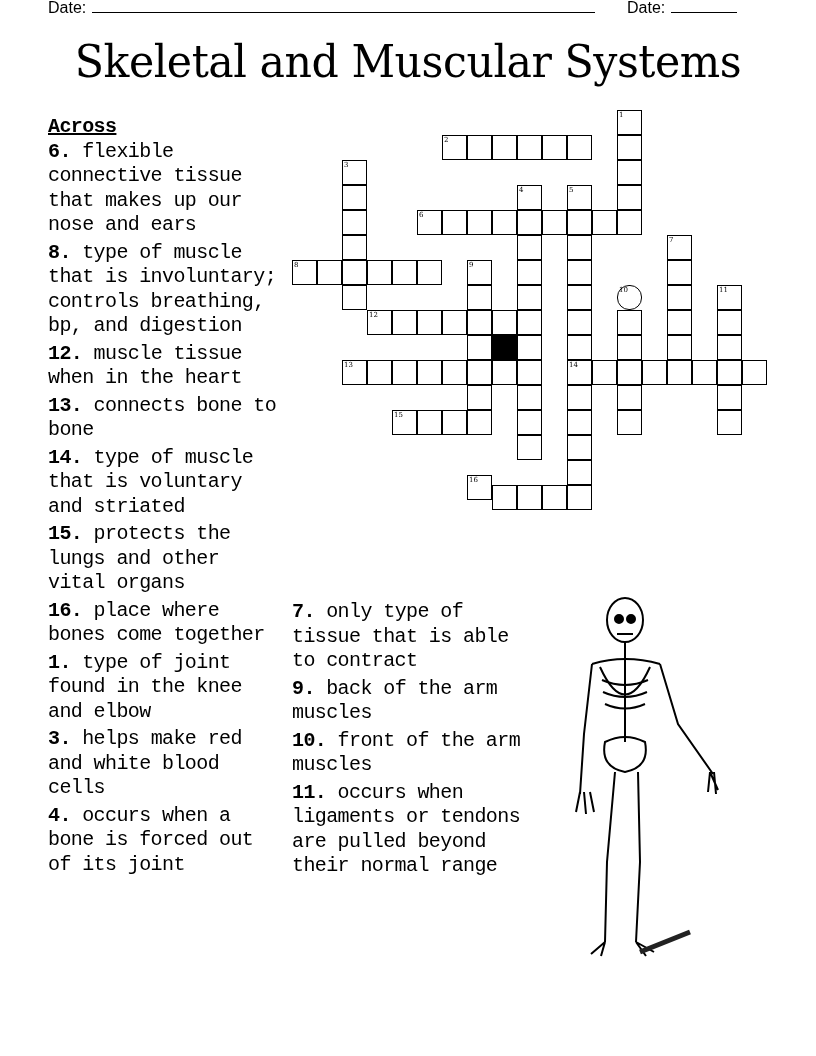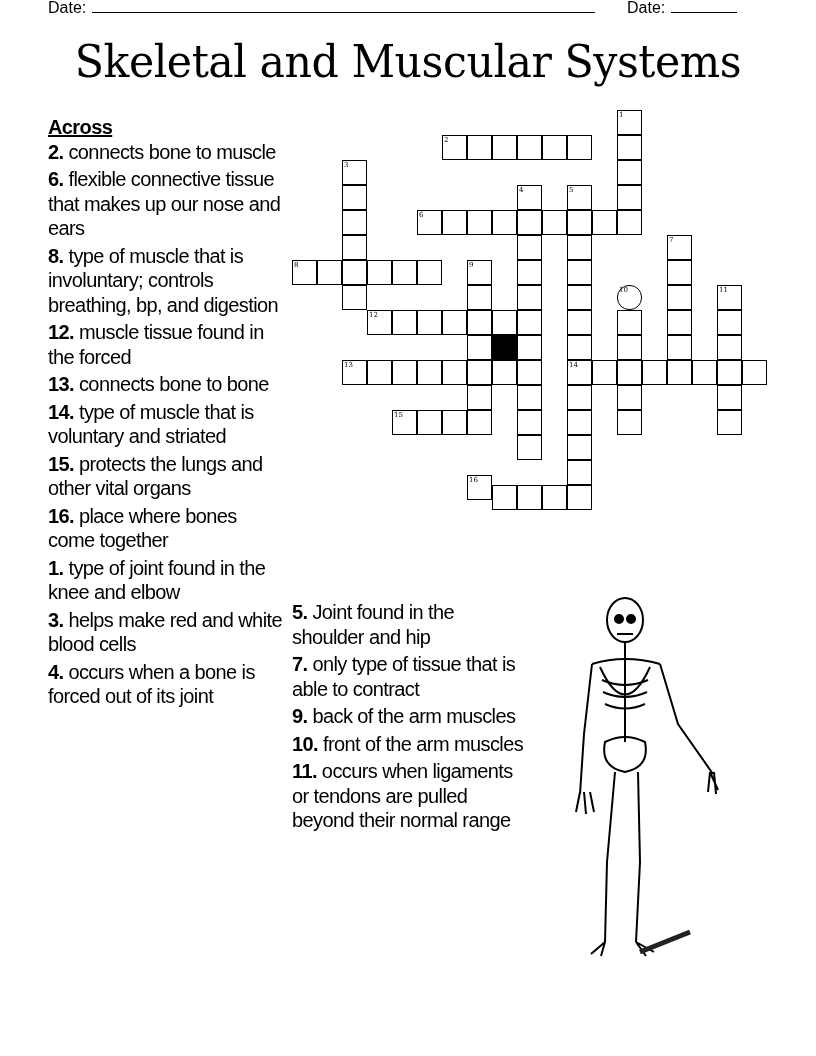"Across" .clues { font-family: Liberation Sans, sans-serif -> Liberation Mono, monospace }
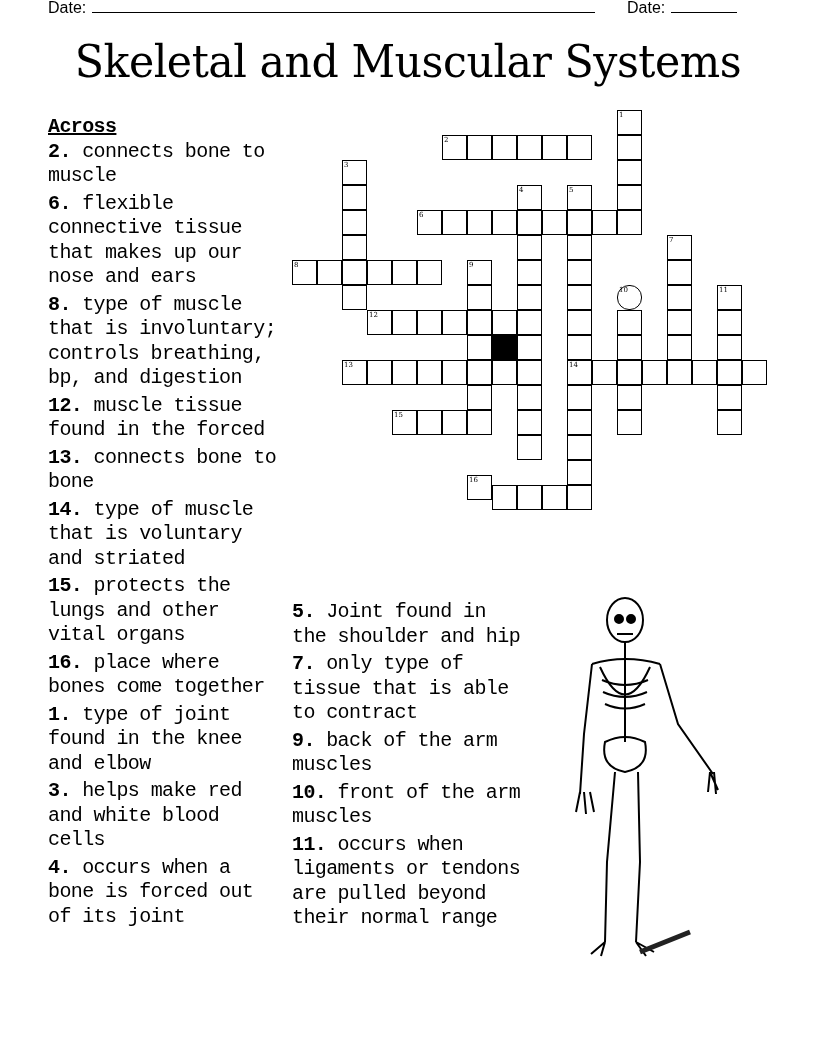"2. connects bone to muscle" div.clue { html: <div><span>2.</span><span> connects bone to muscle</span></div> -> none }
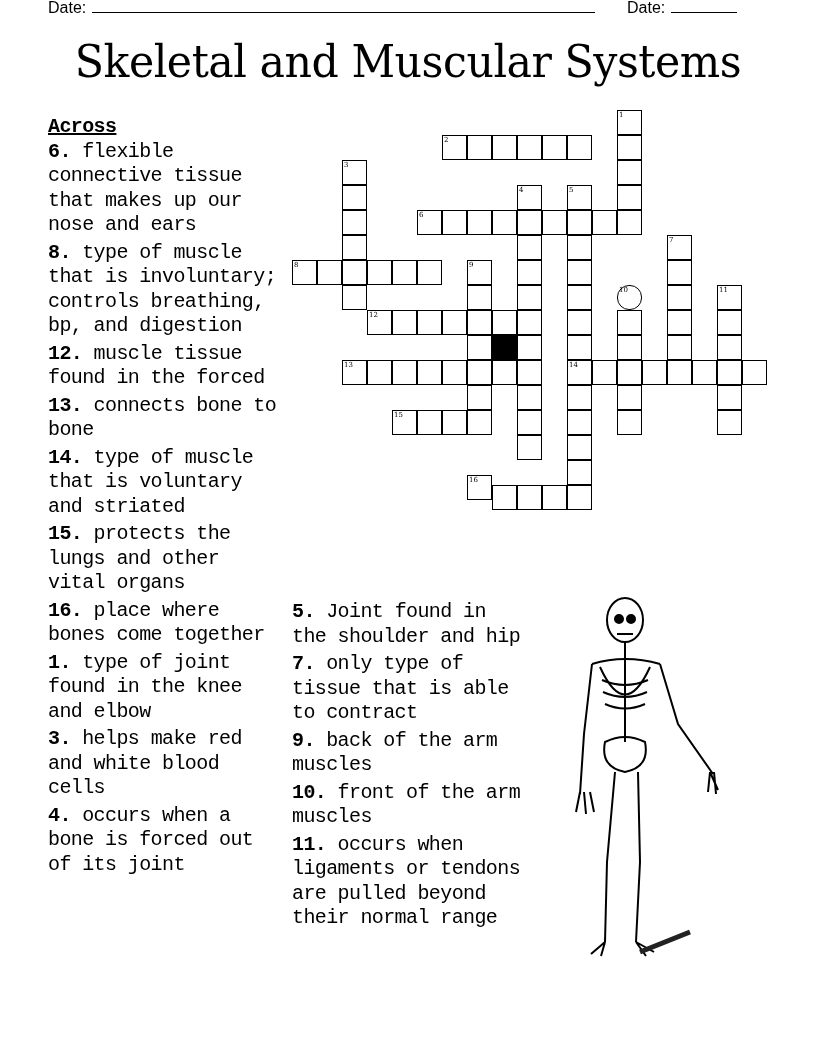"muscle tissue found in the" span { text: found in the forced -> when in the heart }
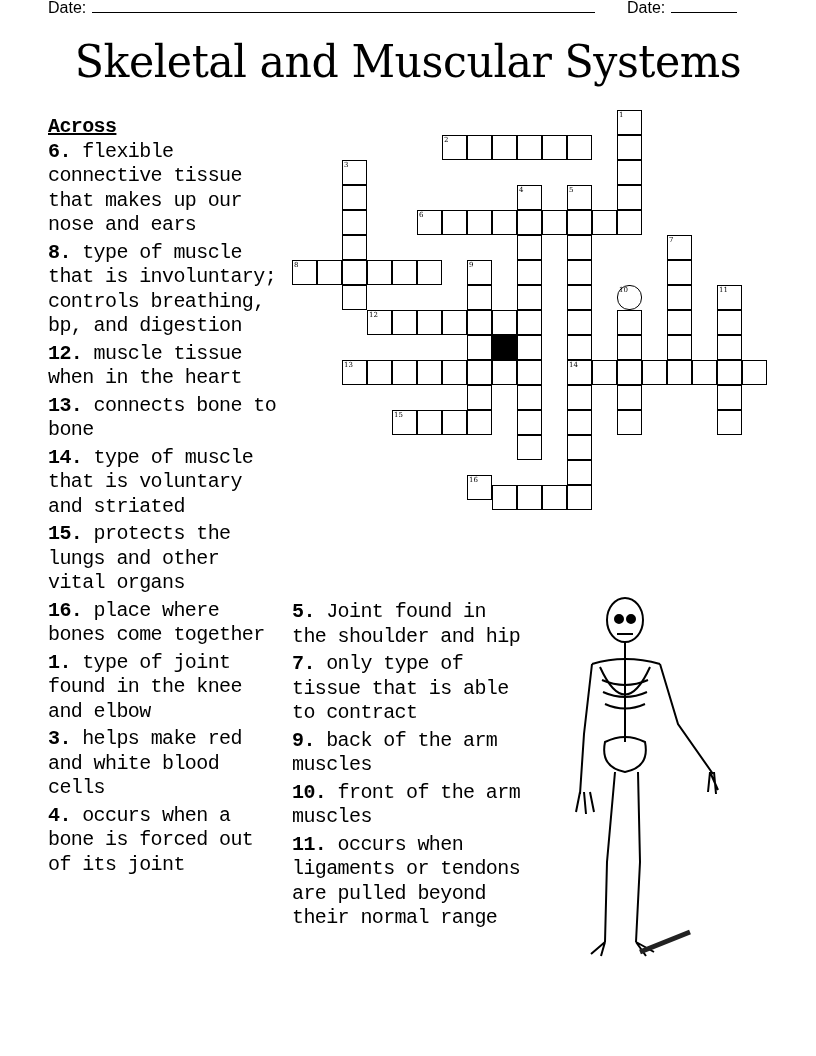"5. Joint found in the" div.clue { html: <div><span>5.</span><span> Joint found in the shoulder and hip</span></div> -> none }
